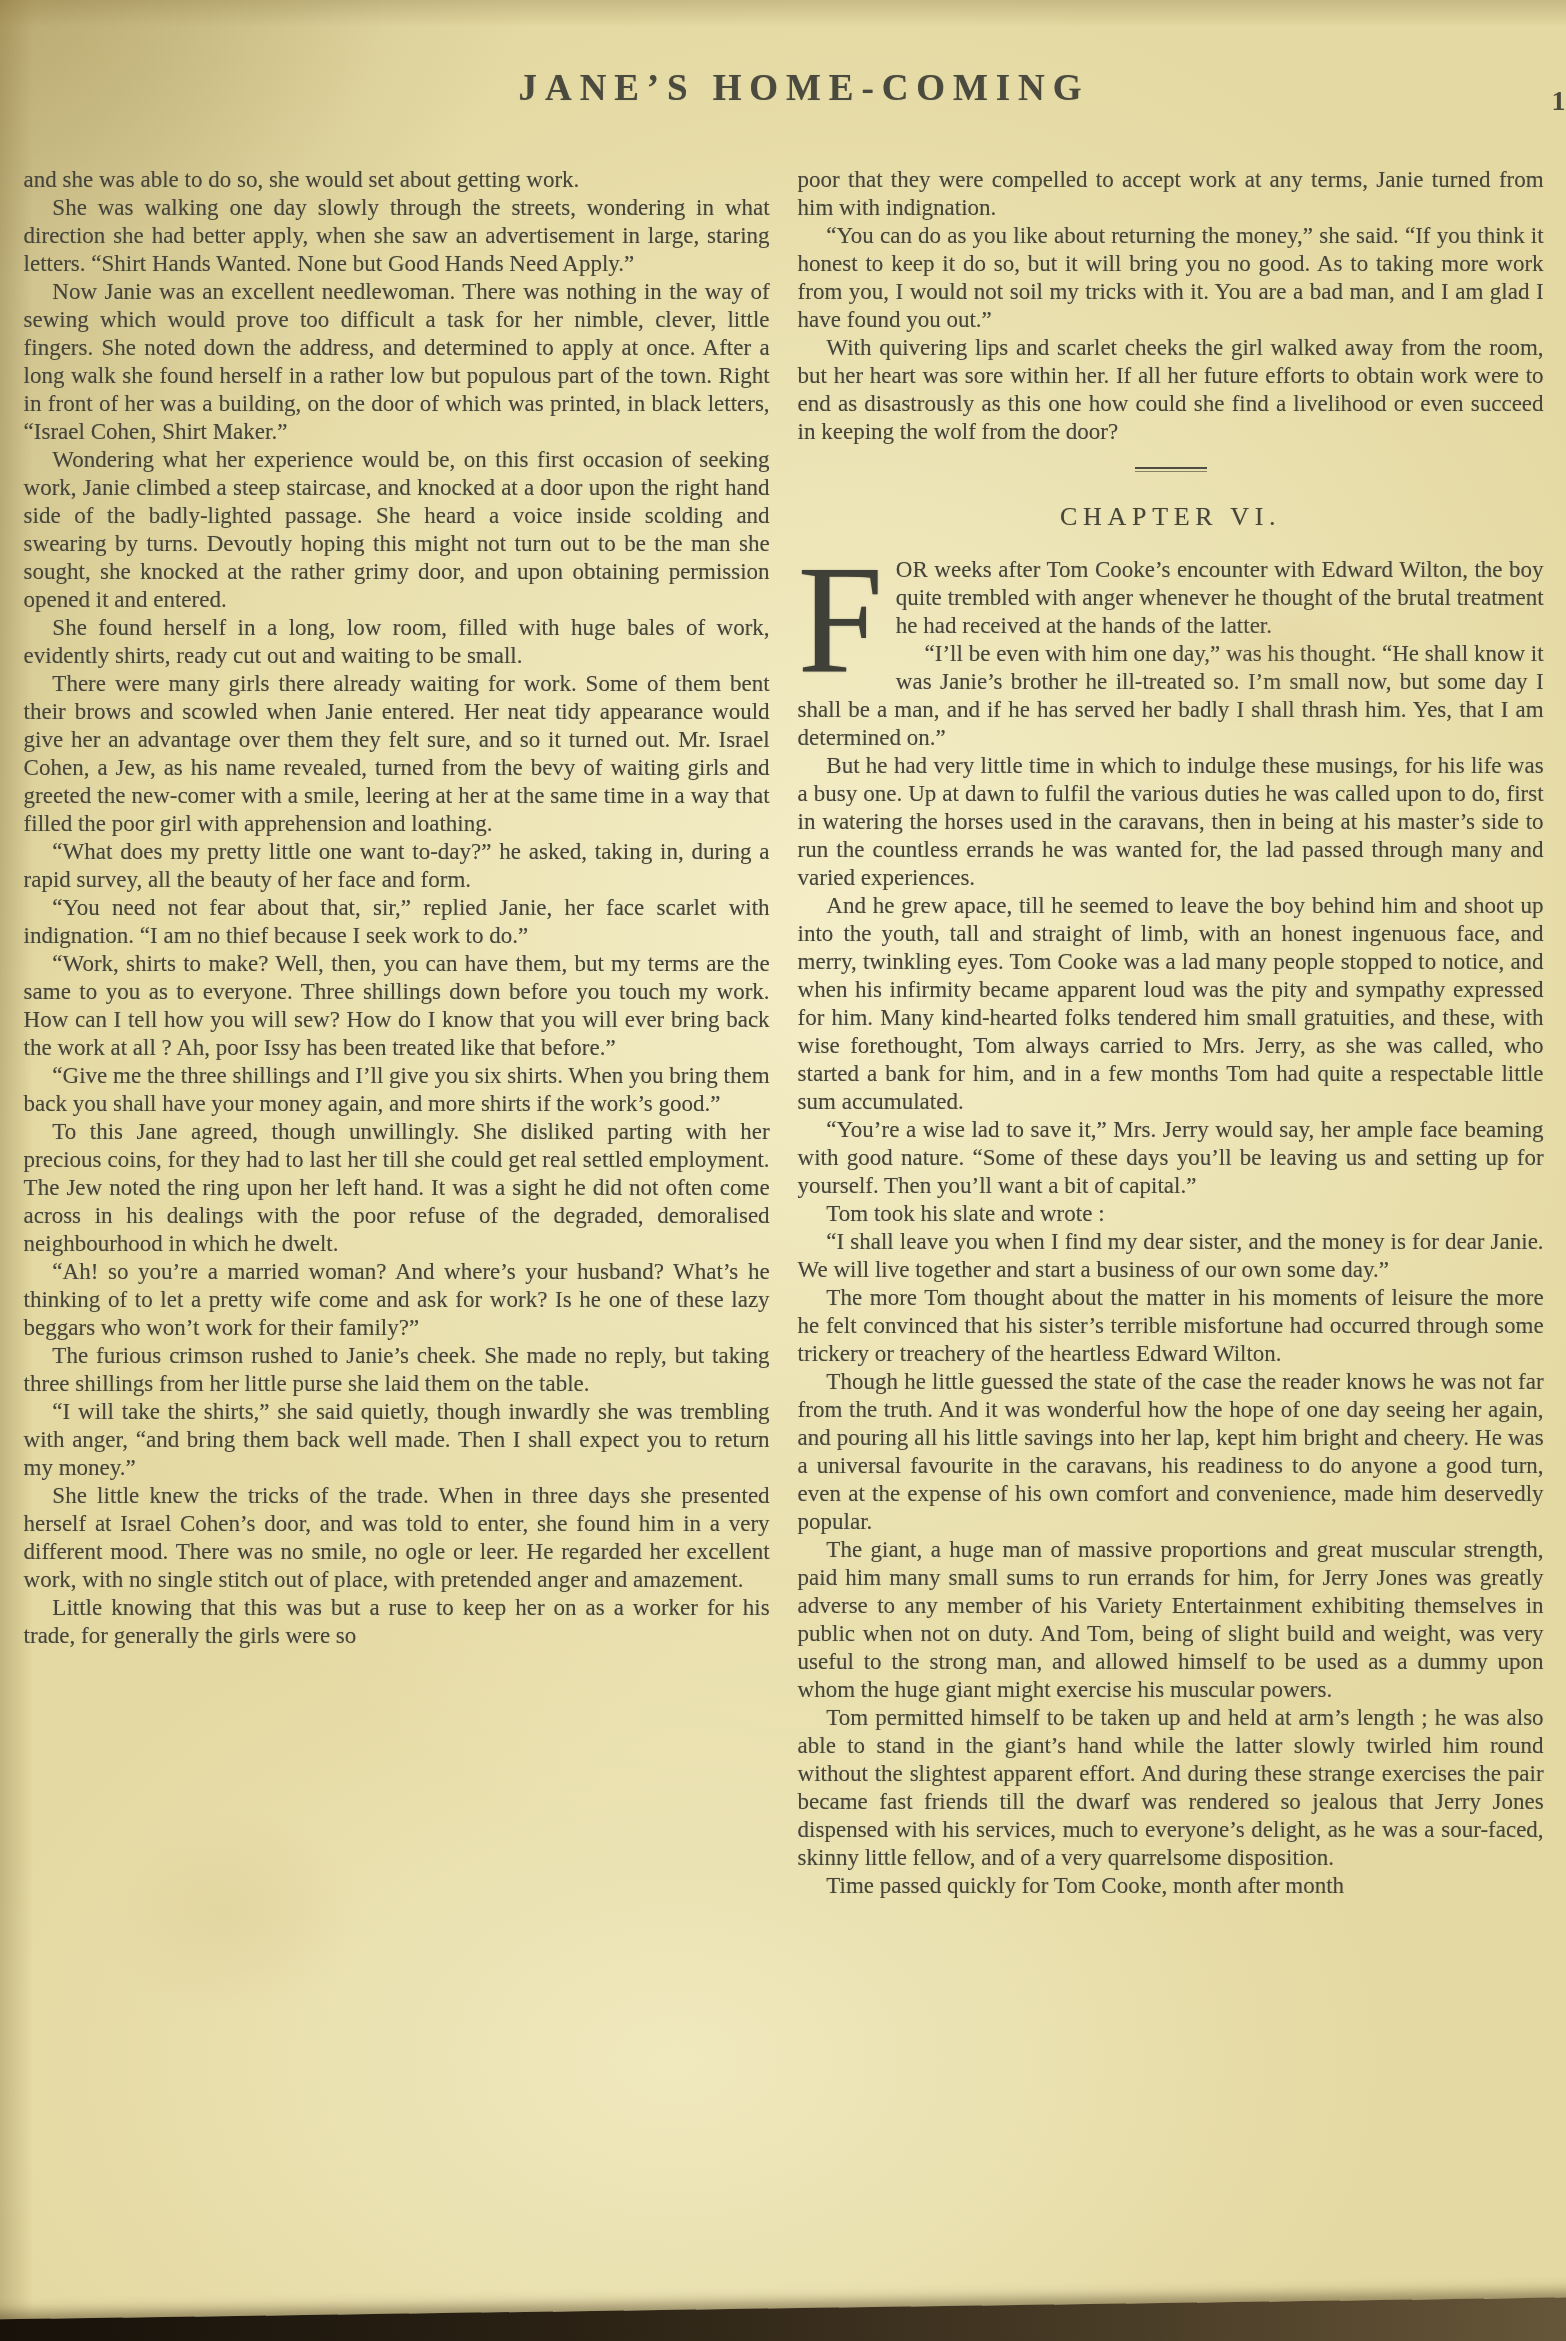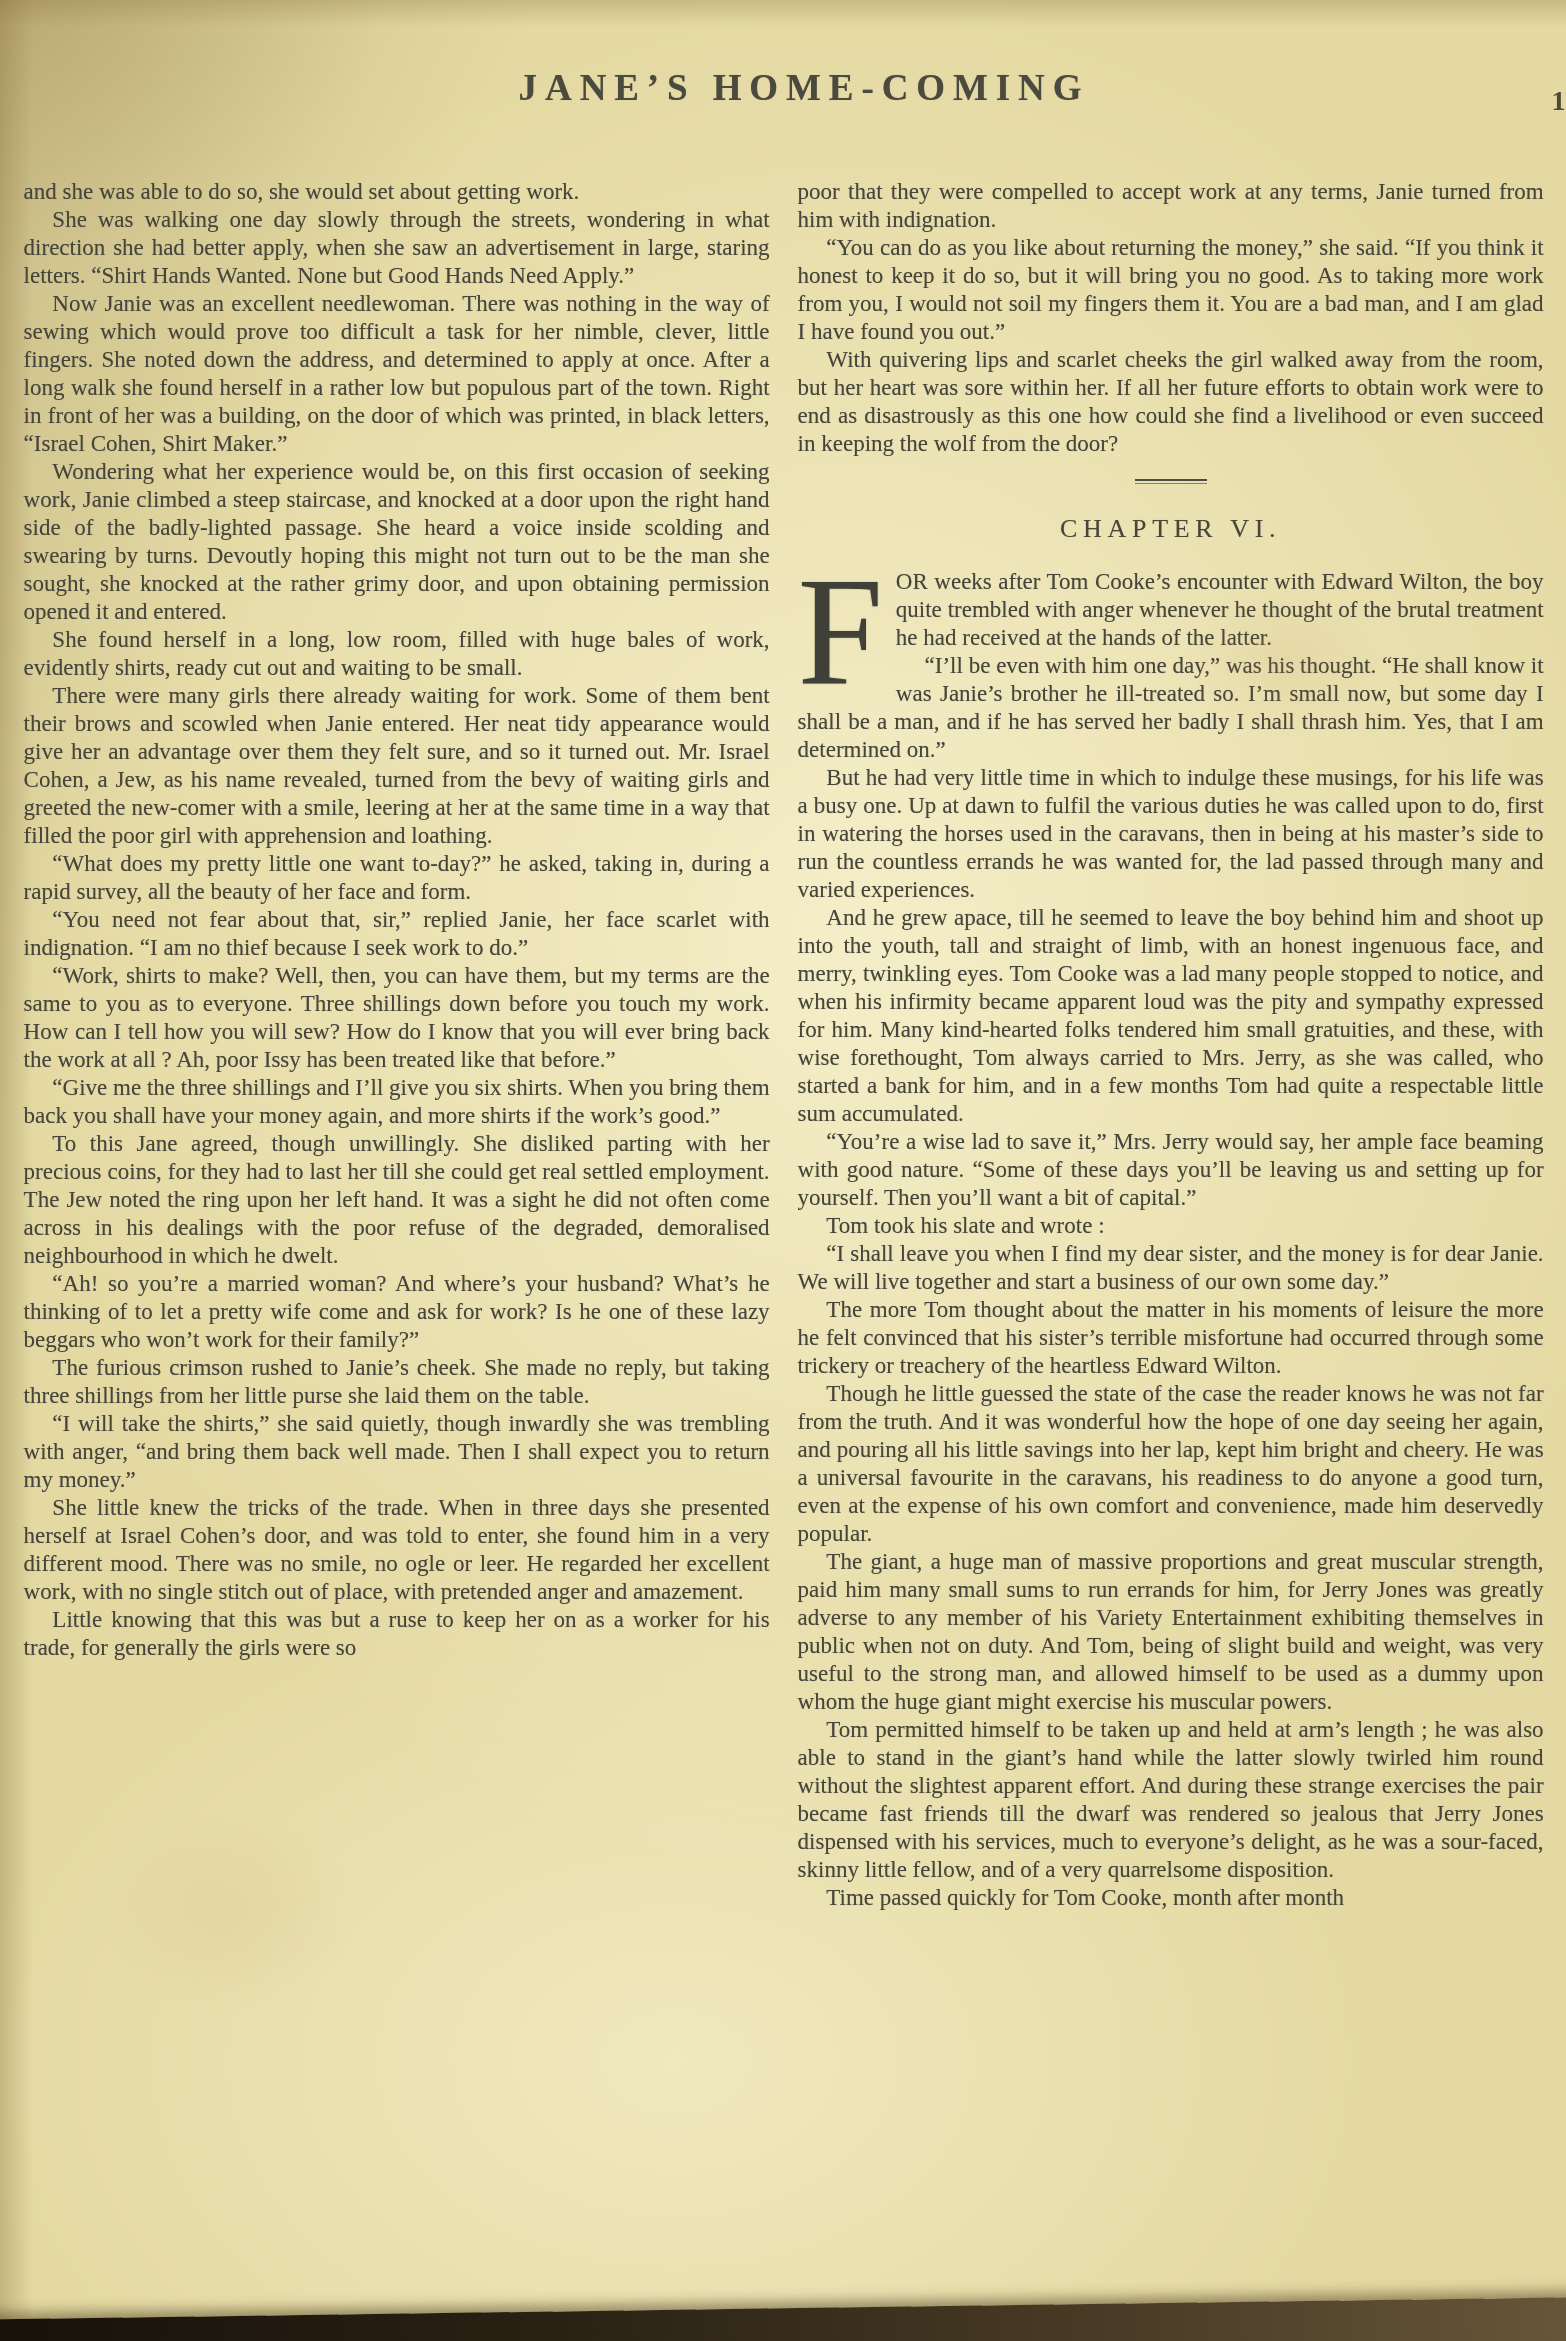"and she was able to" .columns { top: 178px -> 166px }
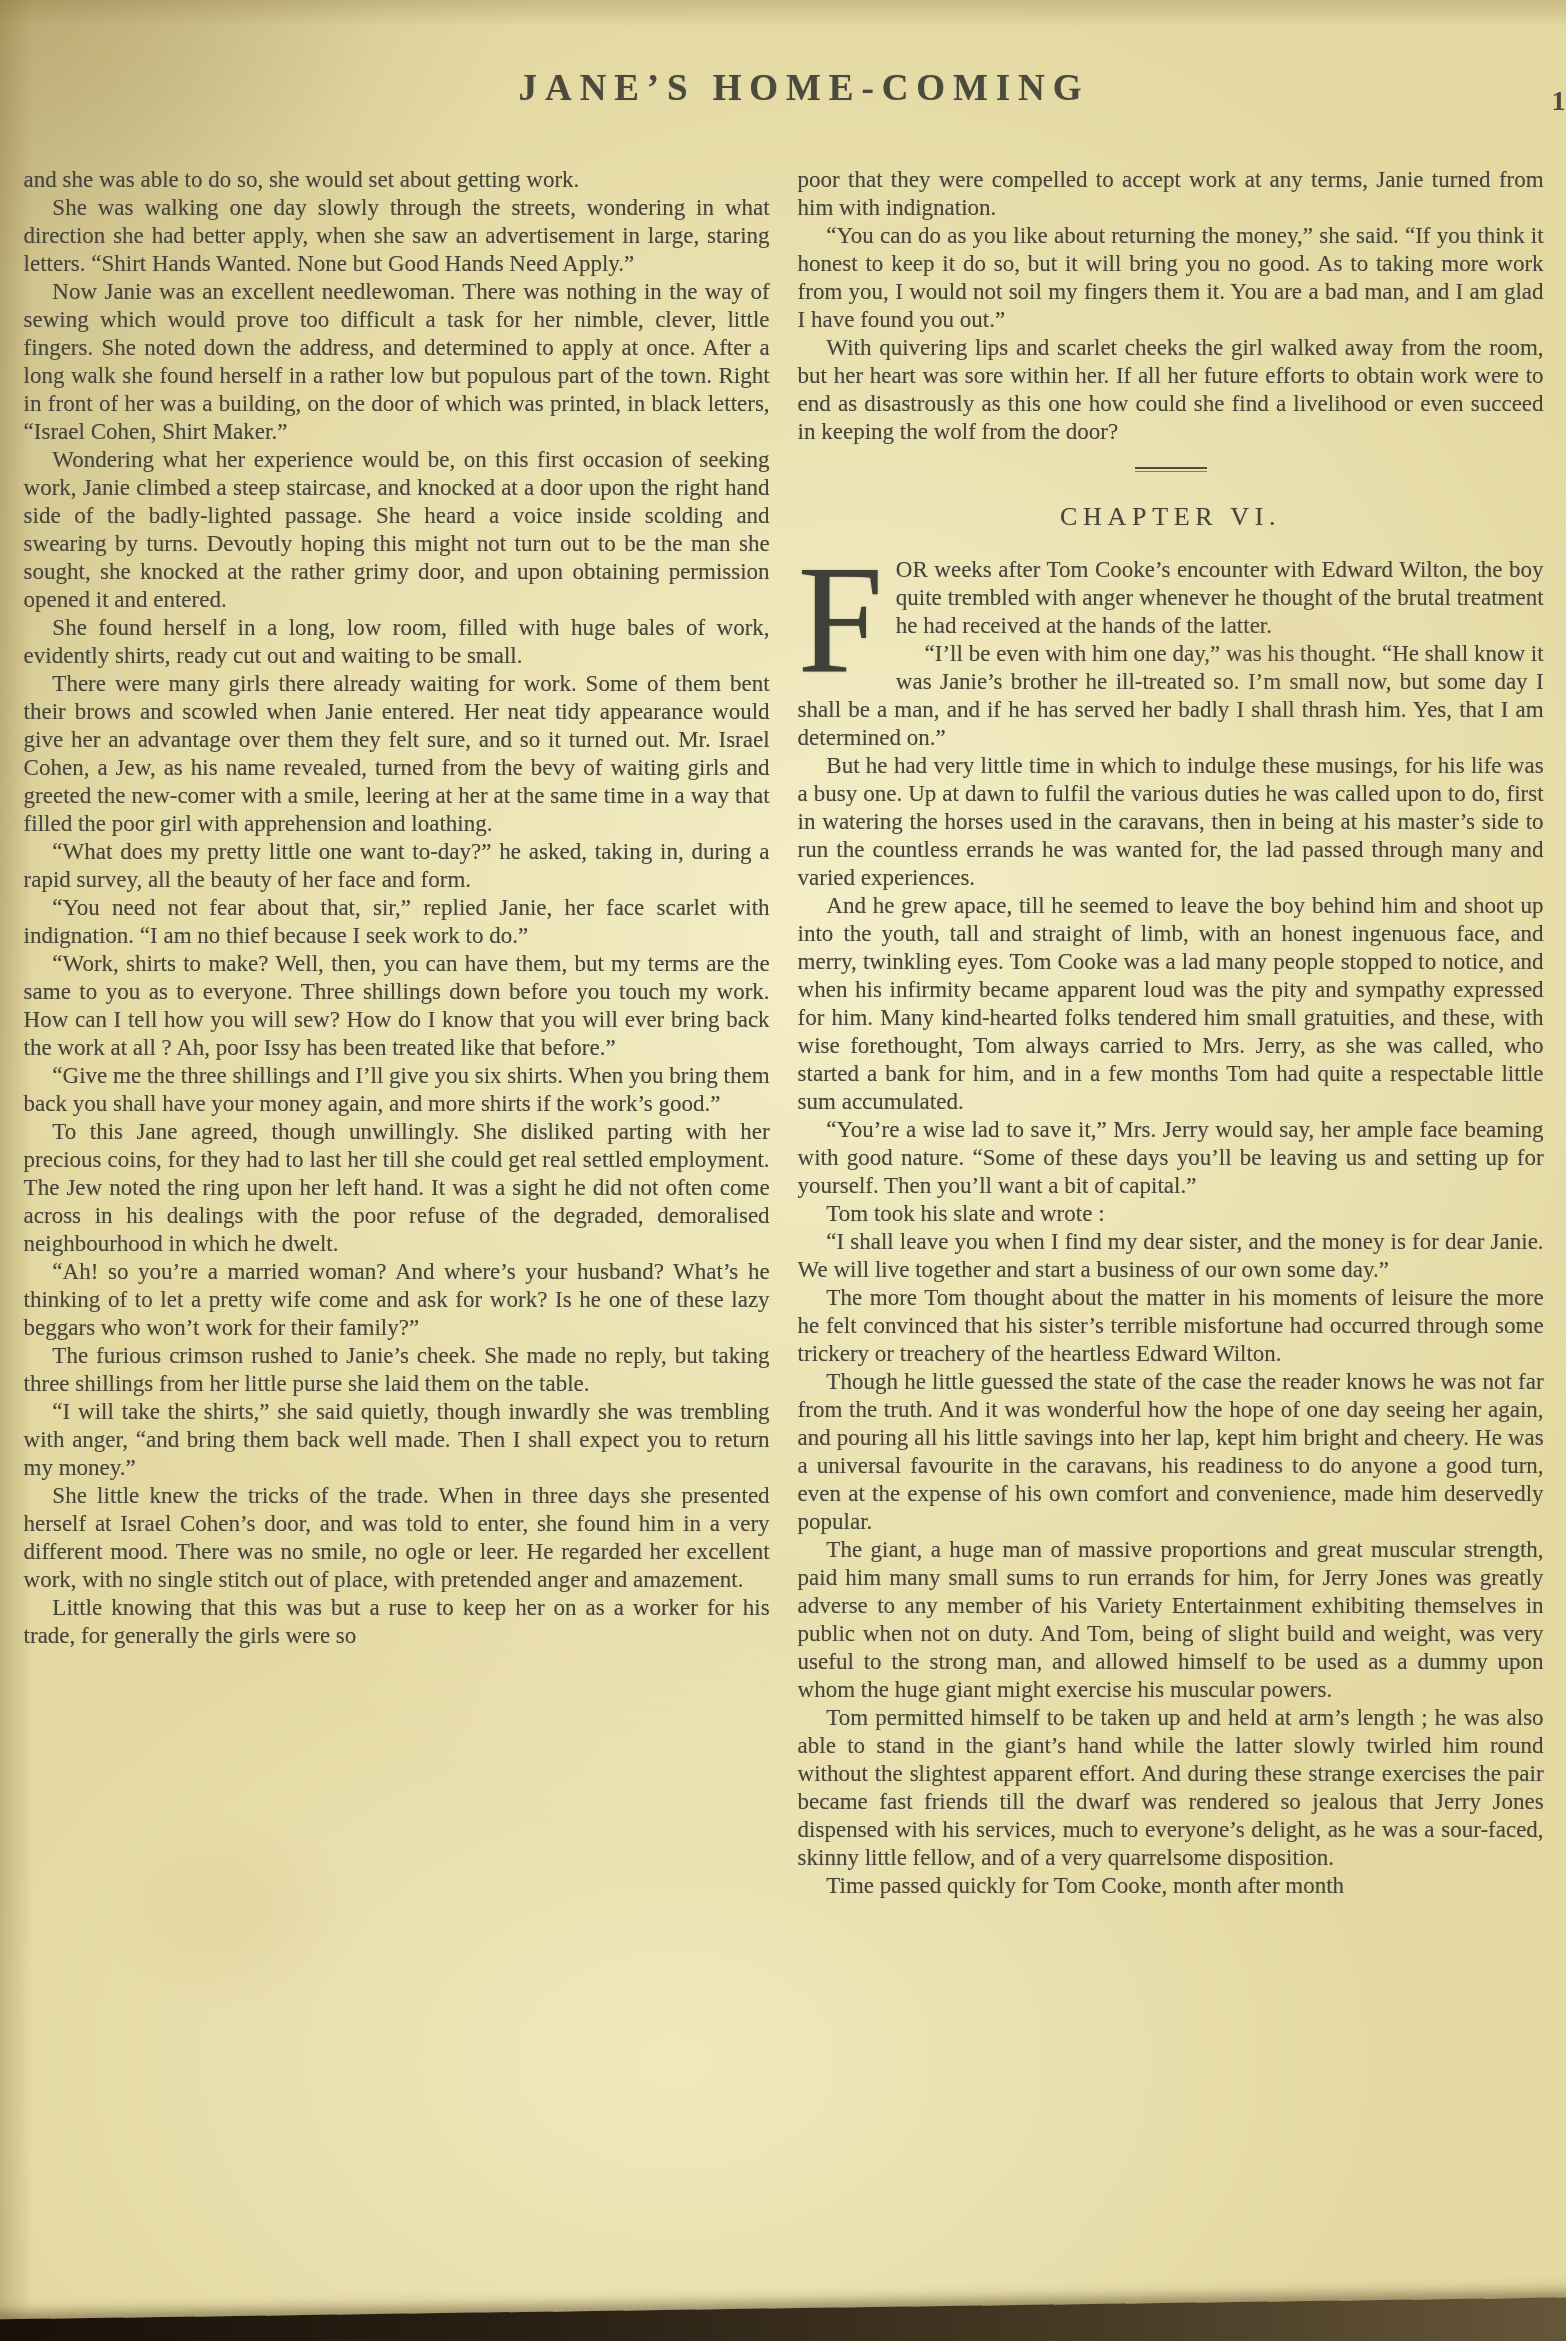"“You can do as you" p.para { text: fingers them -> tricks with }
